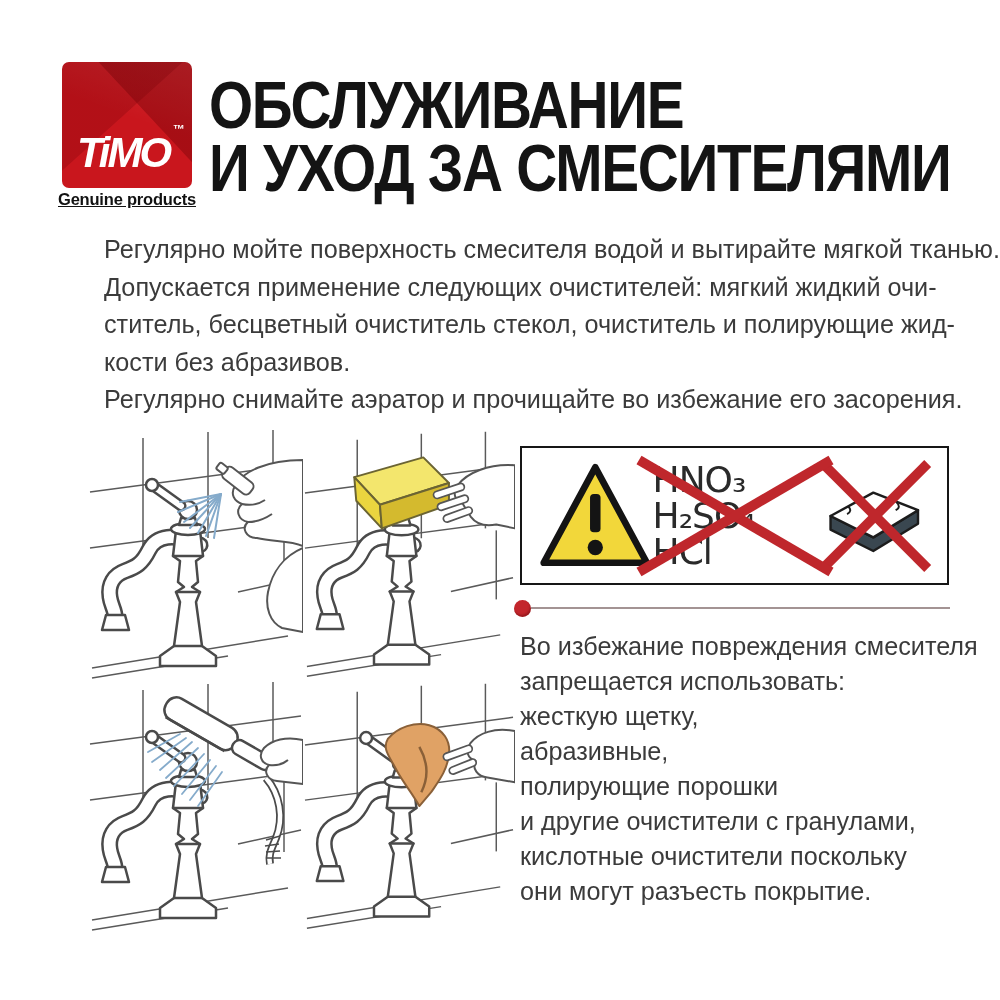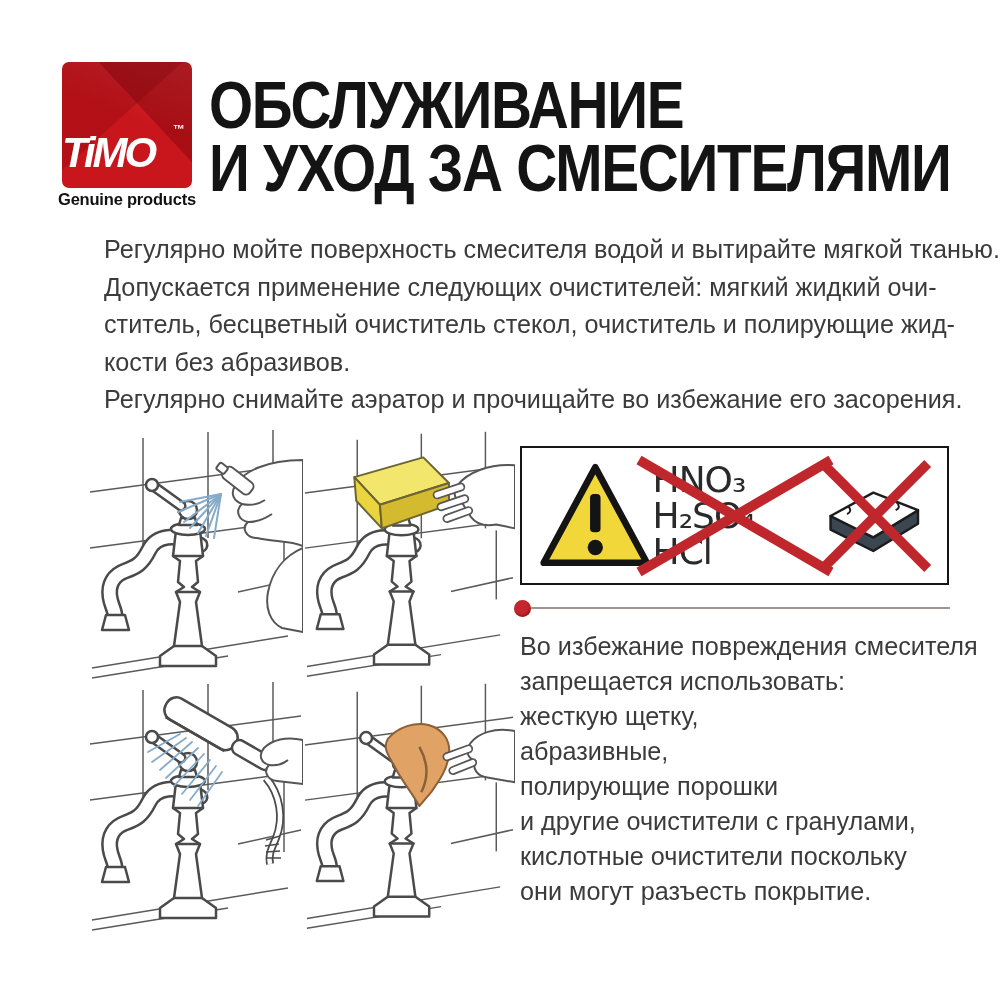"TiMO" .logo-text { text-align: left -> center }
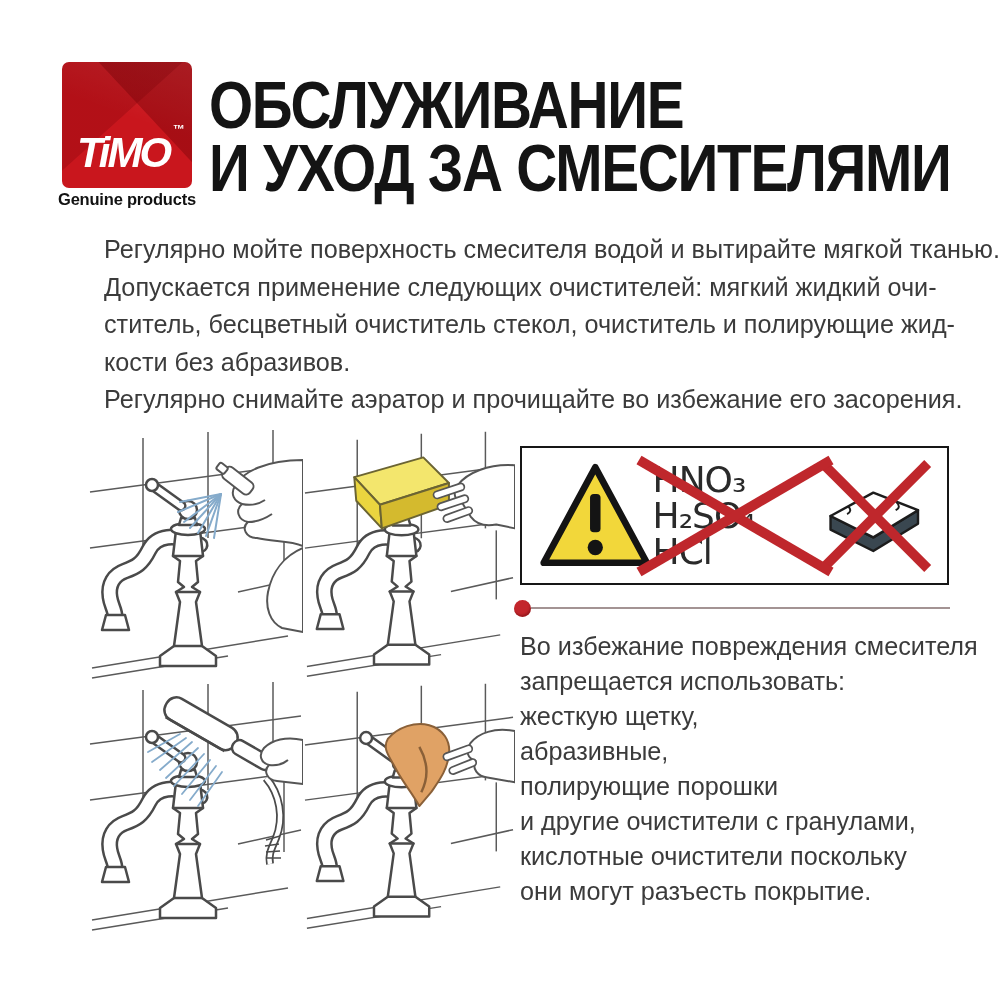"Genuine products" .logo-tagline { text-decoration: none -> underline }
